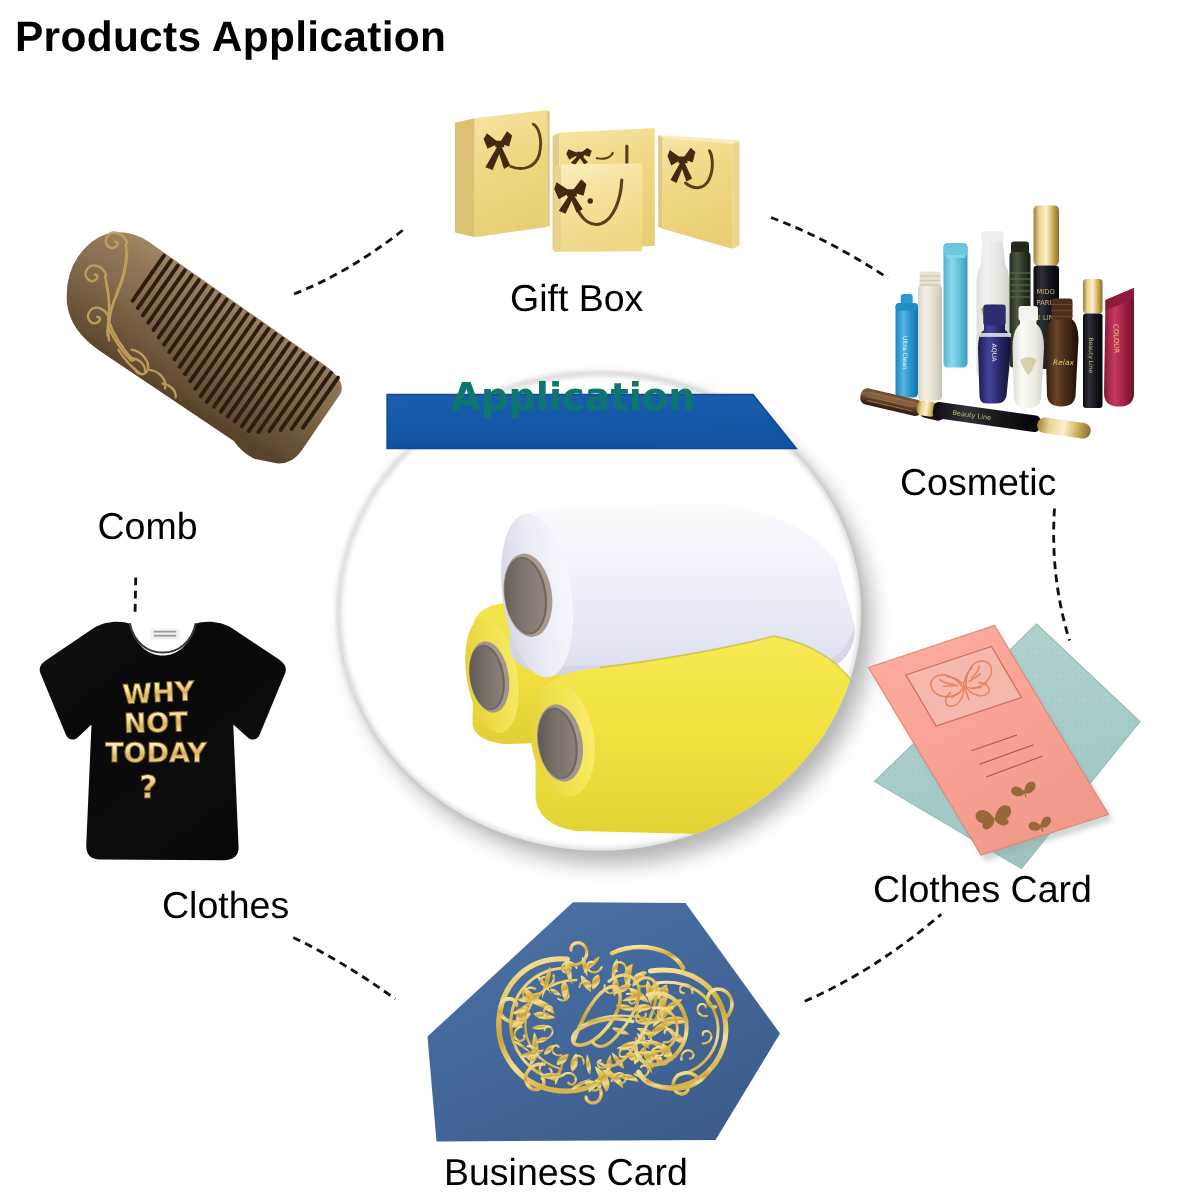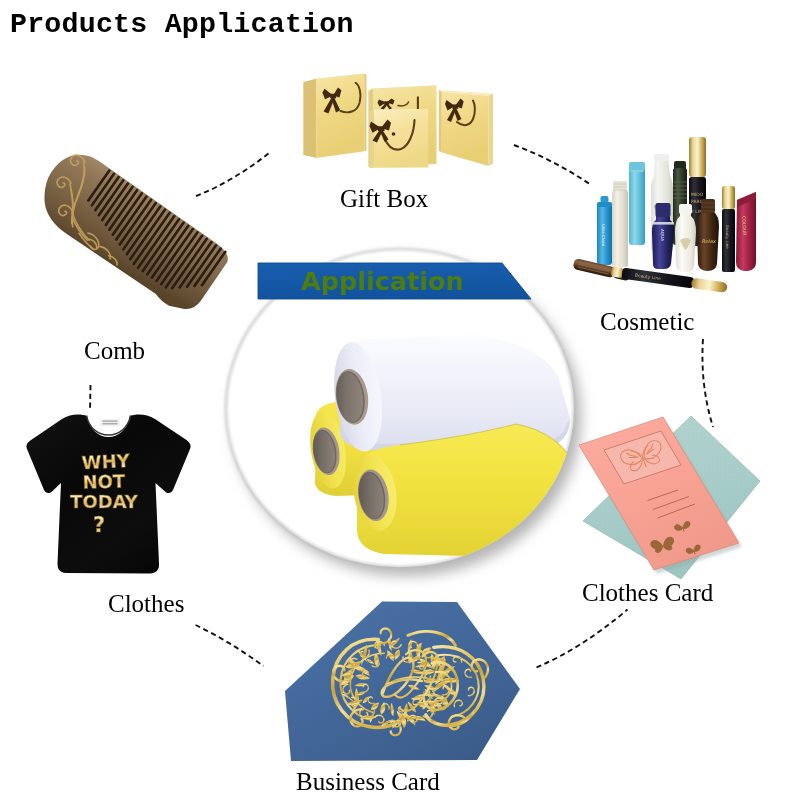"Products Application" #title { font-family: Liberation Mono, monospace -> Liberation Sans, sans-serif }
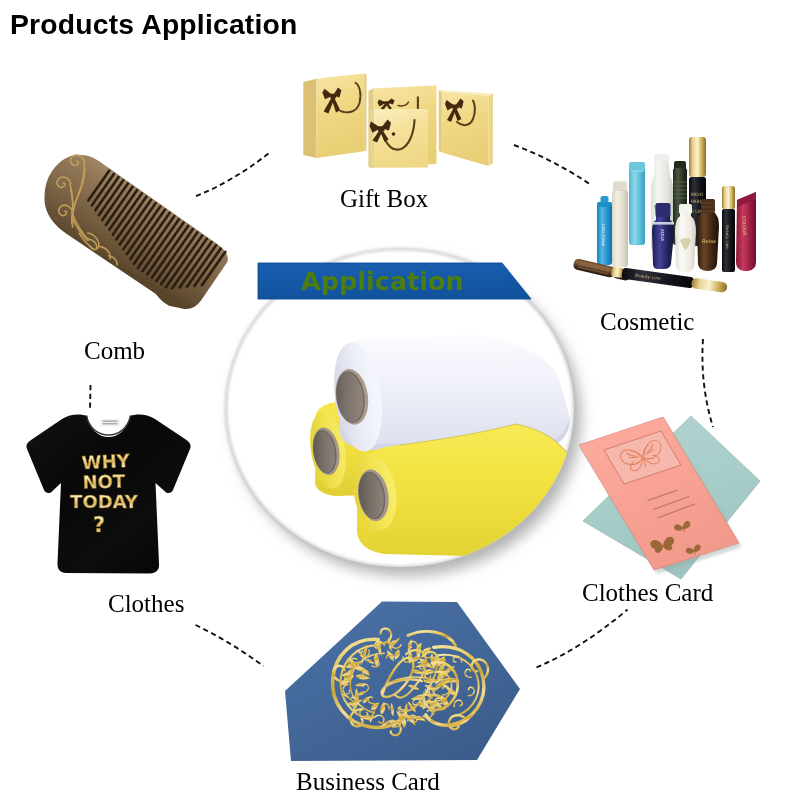"Gift Box" .lbl { font-family: Liberation Serif, serif -> Liberation Sans, sans-serif }
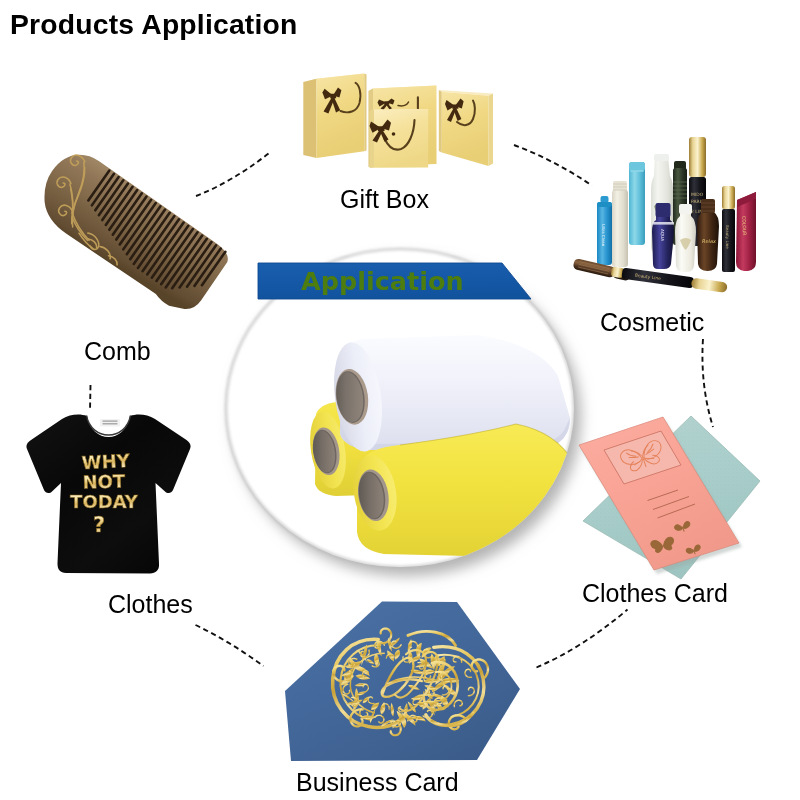"Application" #bannerText { color: #4d7c0f -> #0f766e; top: 266px -> 250px }
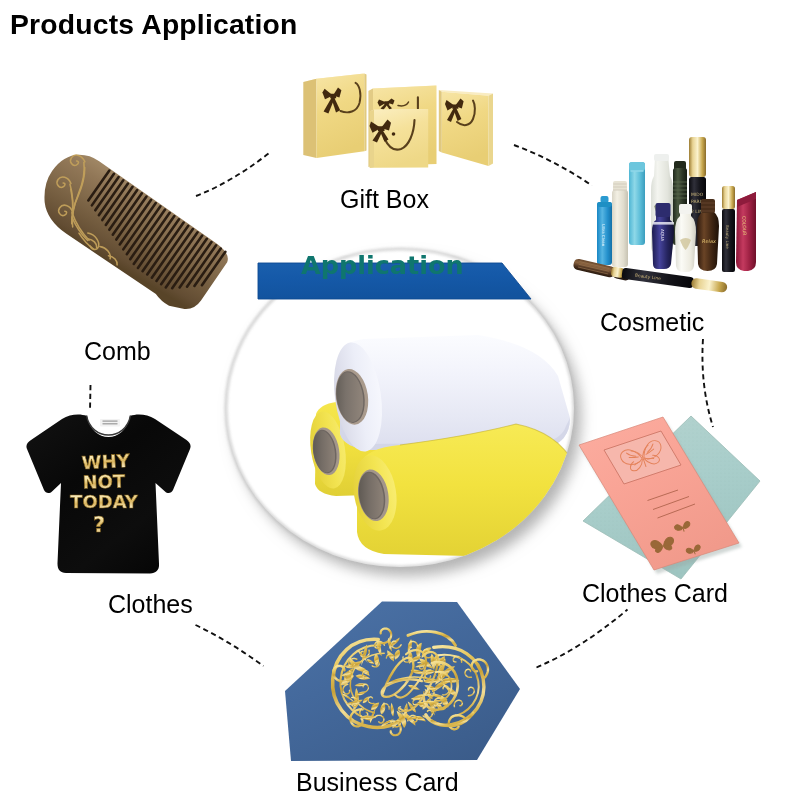"Comb" div.lbl { left: 84px -> 65px }
